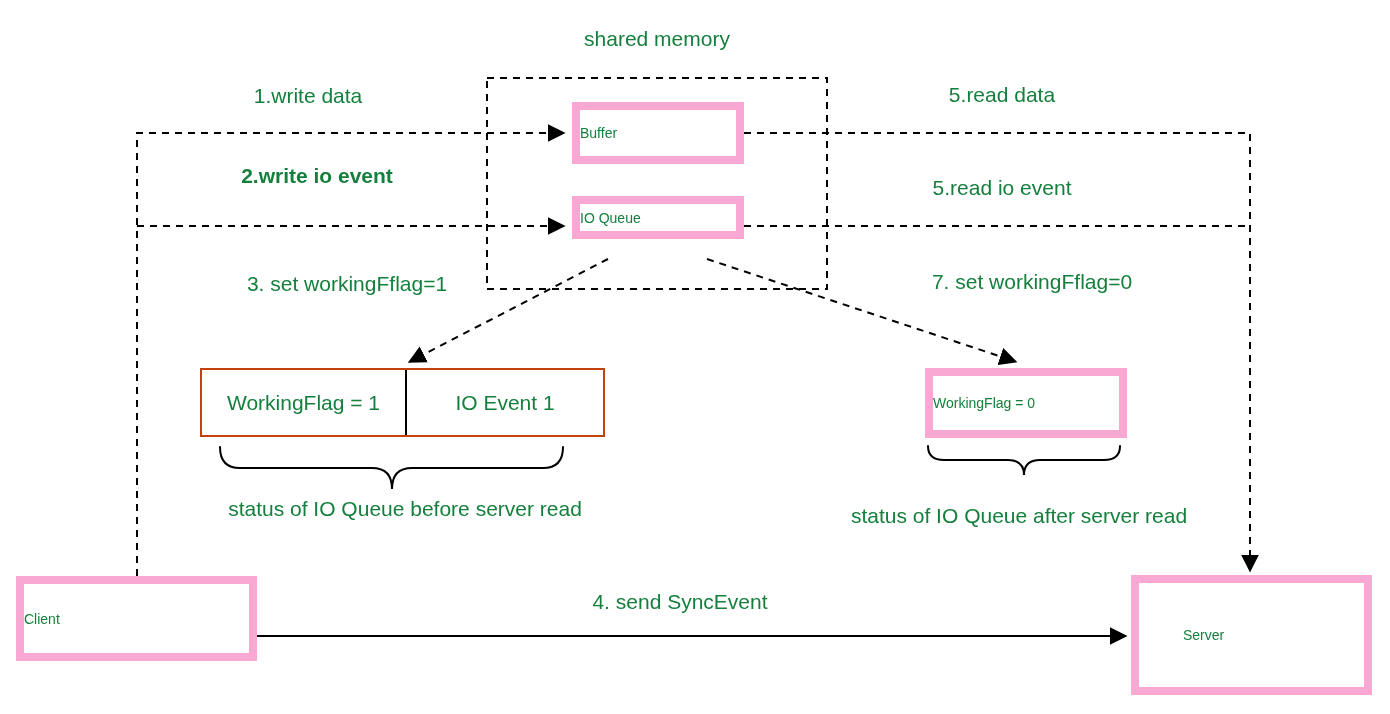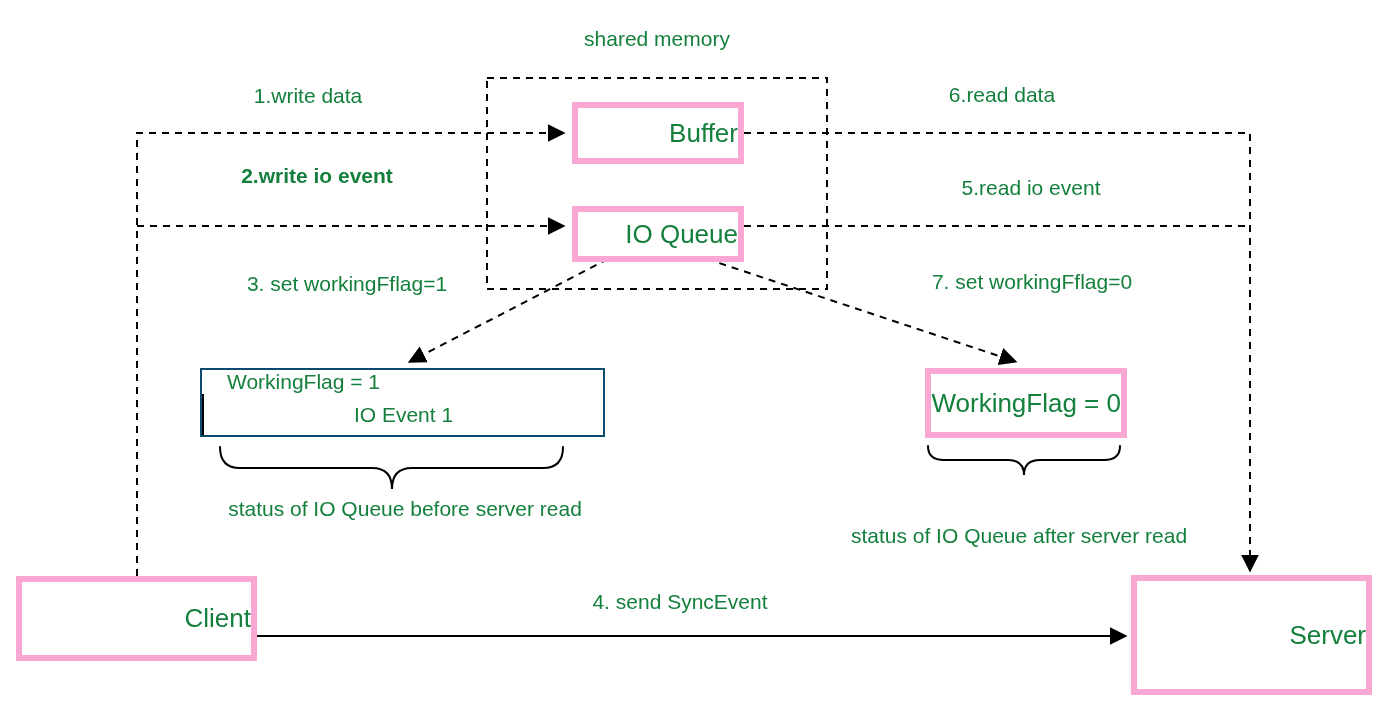"6.read data" div.label { text: 6.read -> 5.read }
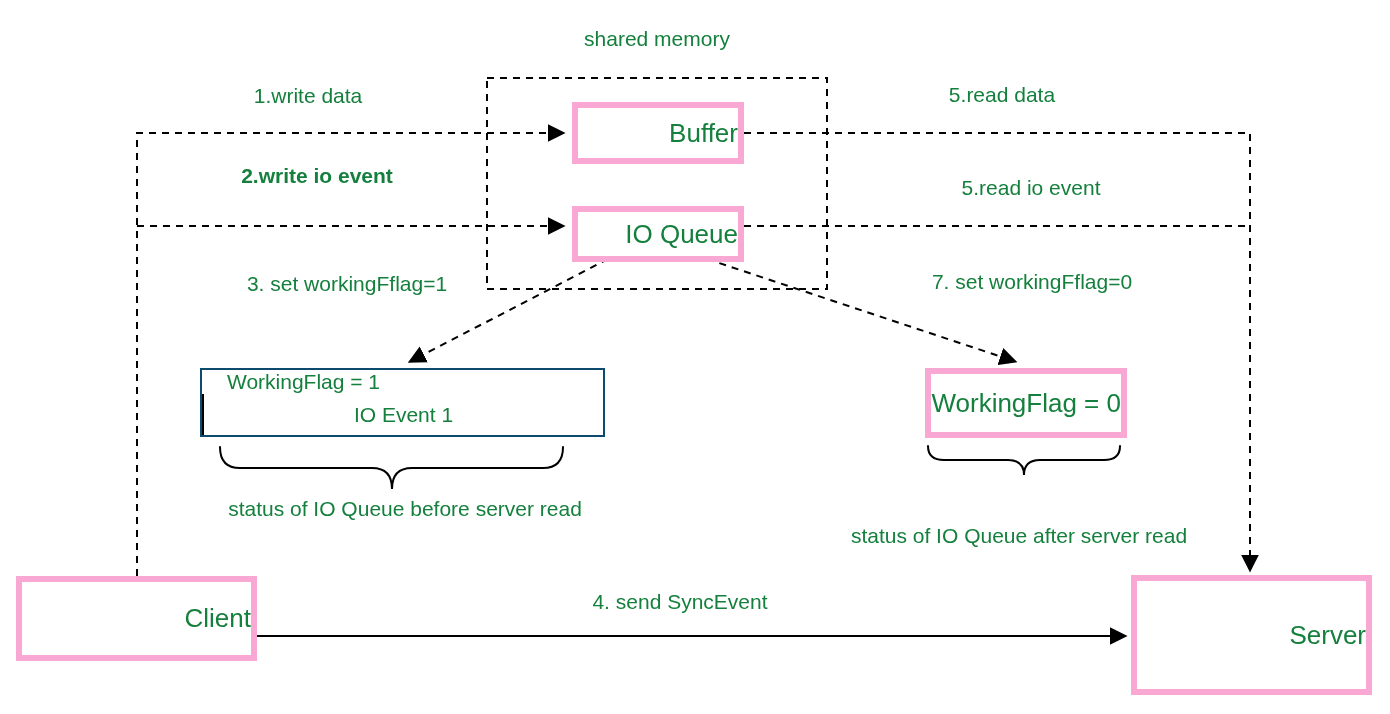"Buffer" .node { border: 6px solid #f9a8d4 -> 8px solid #f9a8d4; font-size: 26px -> 14px; justify-content: flex-end -> flex-start }
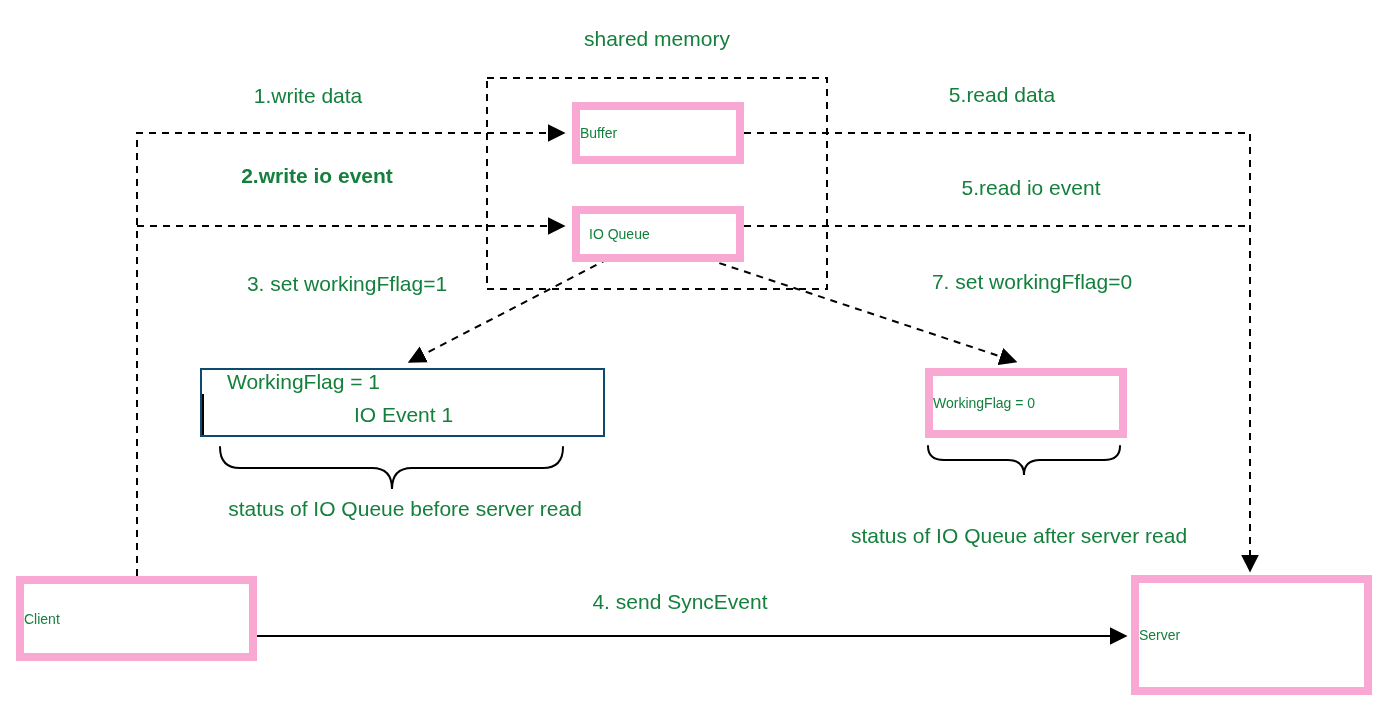"5.read io event" div.label { margin-left: 29px -> none }
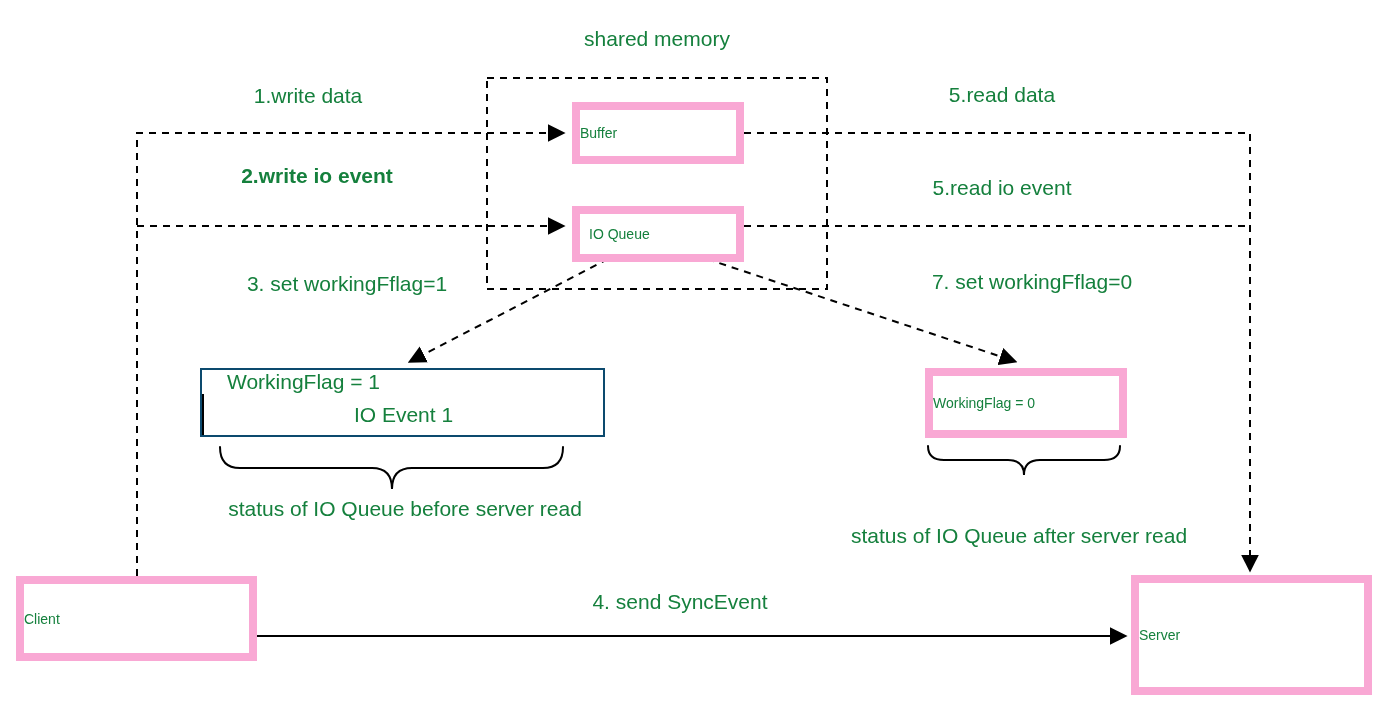"IO Queue" div.node { height: 56px -> 43px; padding-left: 9px -> none; top: 206px -> 196px }
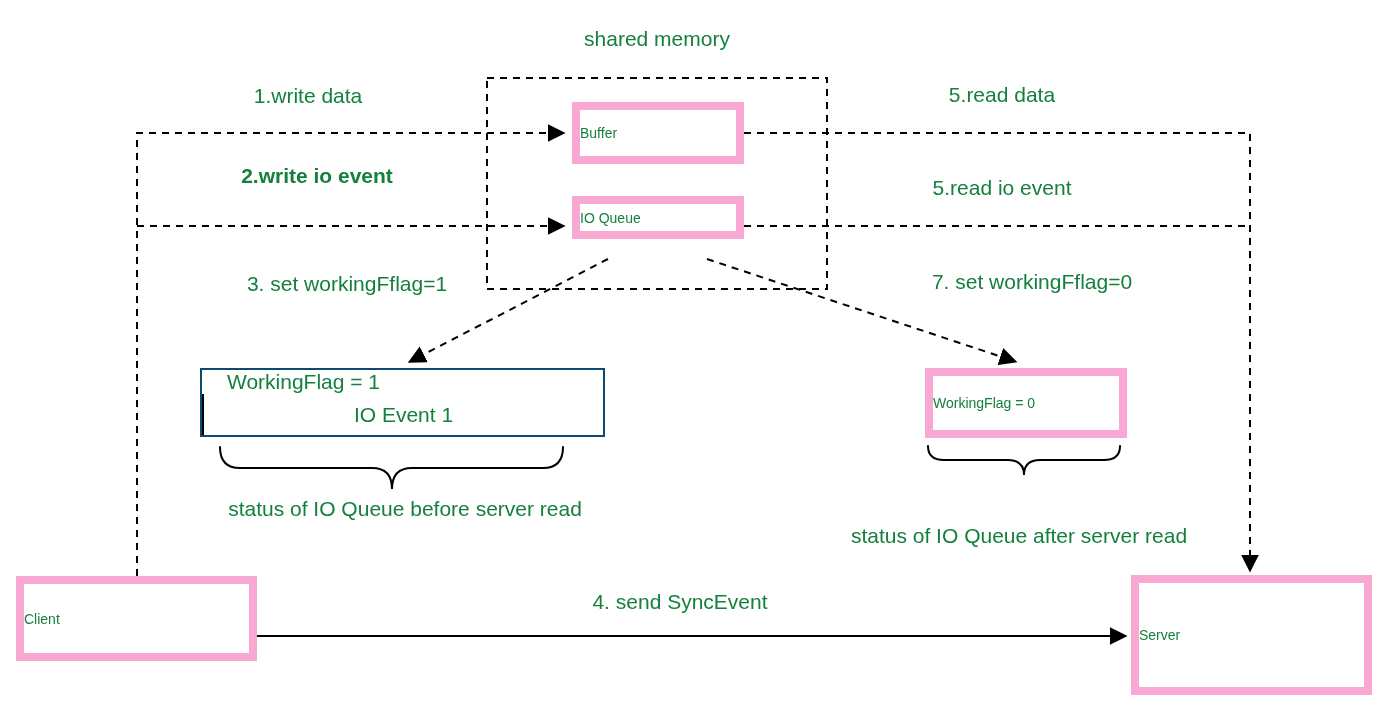"WorkingFlag = 1" .node-row { border: 2px solid #0c4a6e -> 2px solid #c2410c; flex-direction: column -> none }
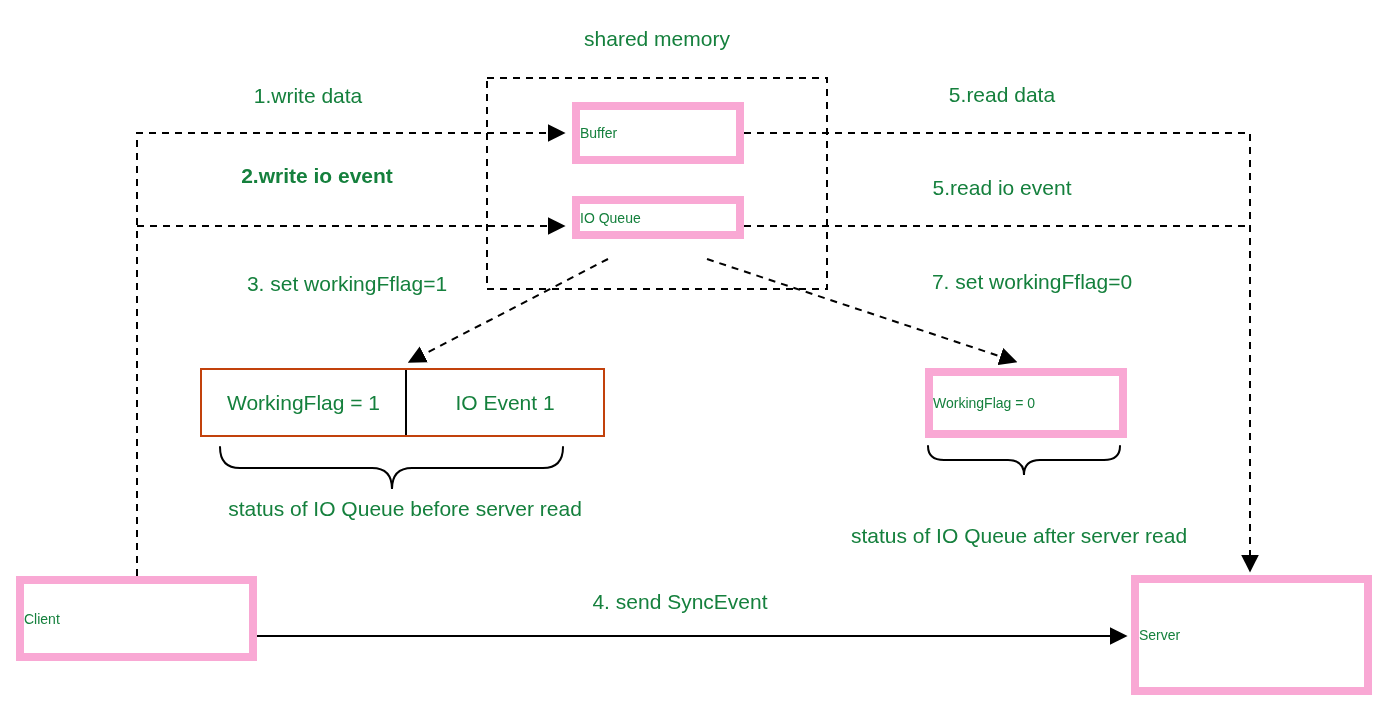"status of IO Queue after" div.label { margin-top: 20px -> none }
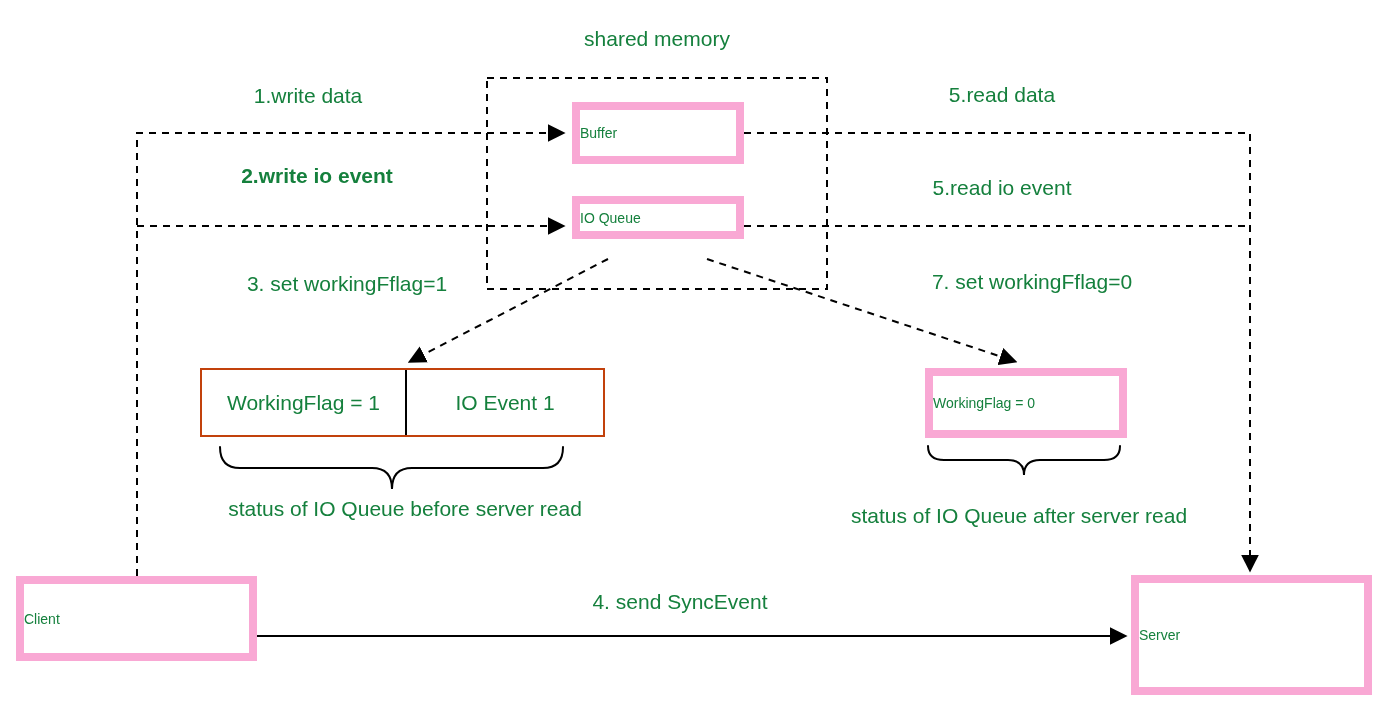"Server" div.node { padding-left: none -> 44px }
